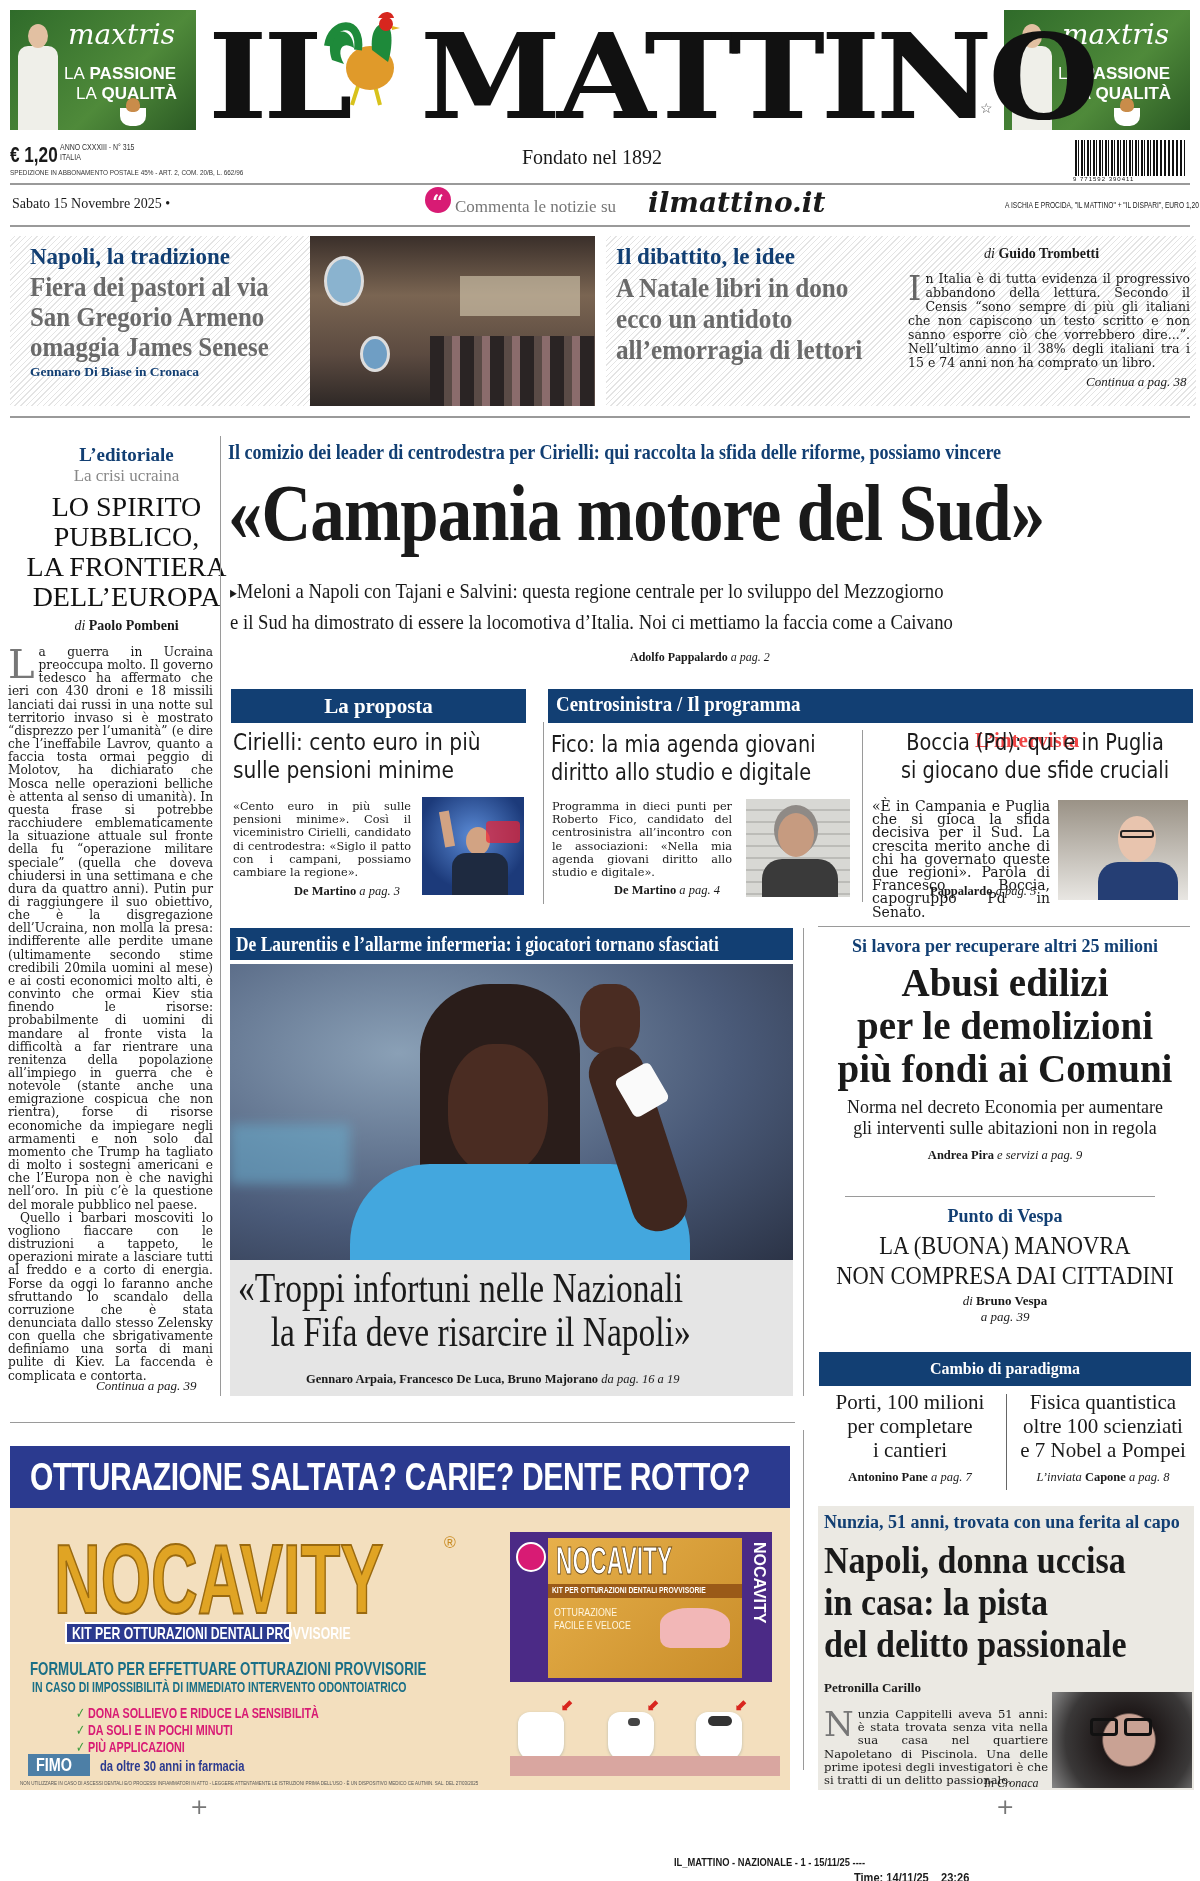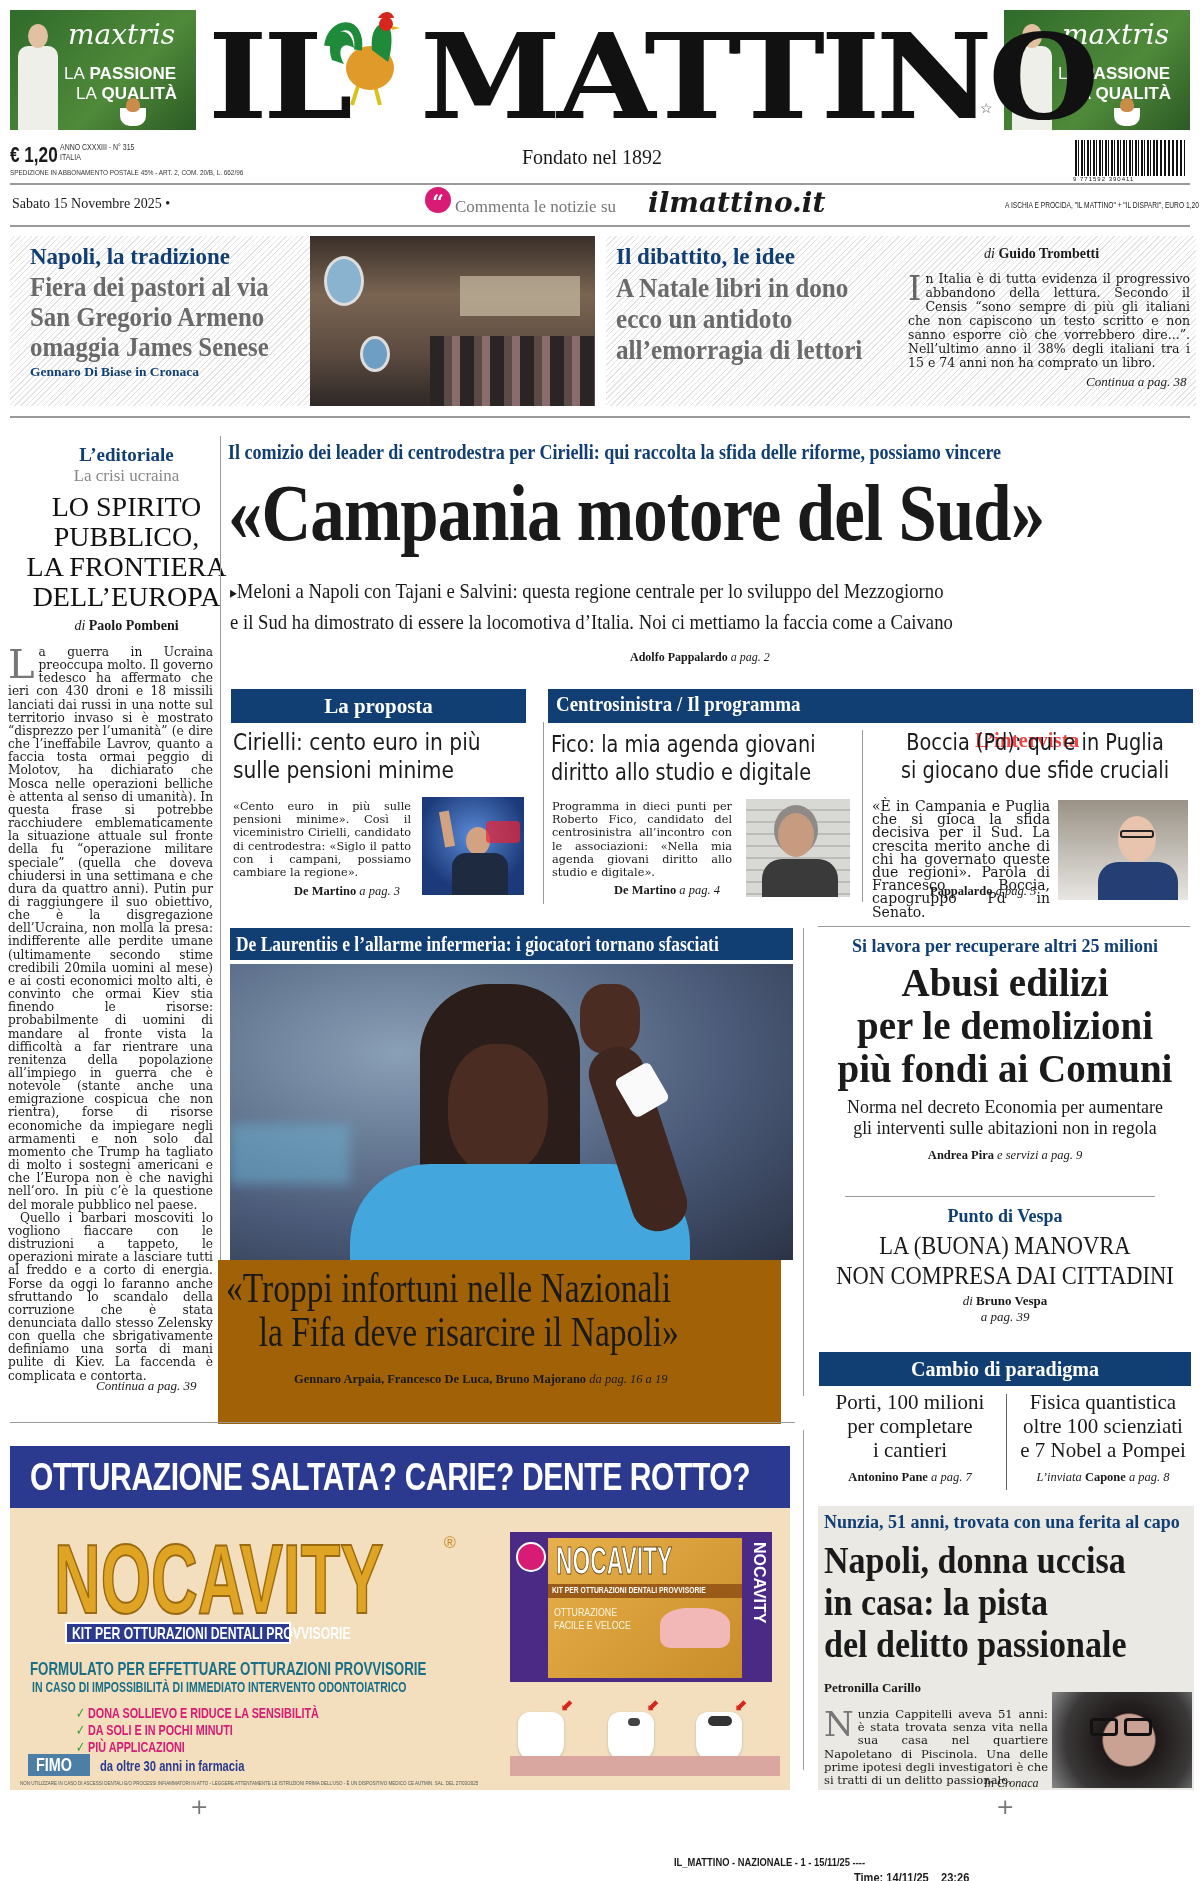"«Troppi infortuni nelle Nazionali" div.abs { background: #a16207 -> #e5e5e5; height: 164px -> 136px; left: 218px -> 230px }
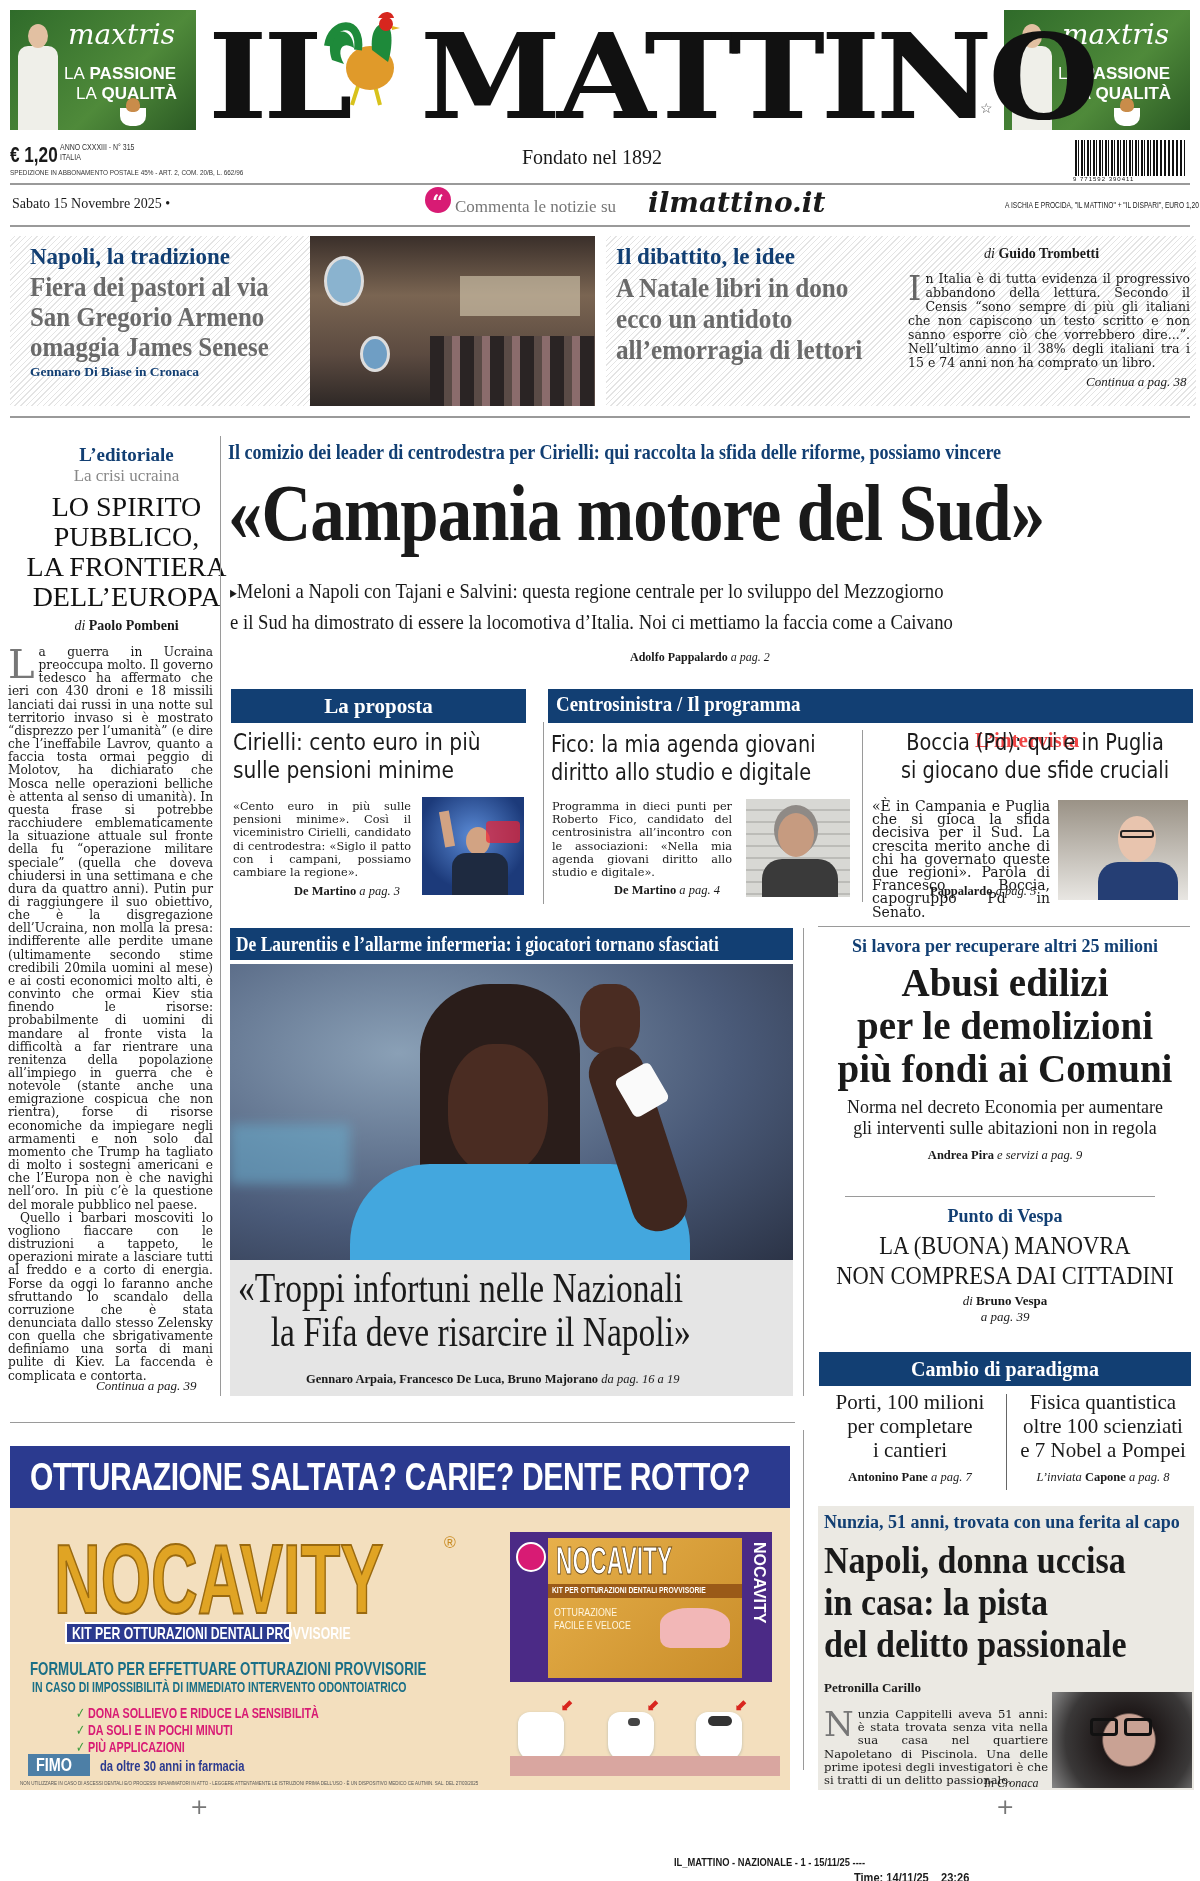"Cambio di paradigma" div.bar { font-size: 20px -> 16px }
